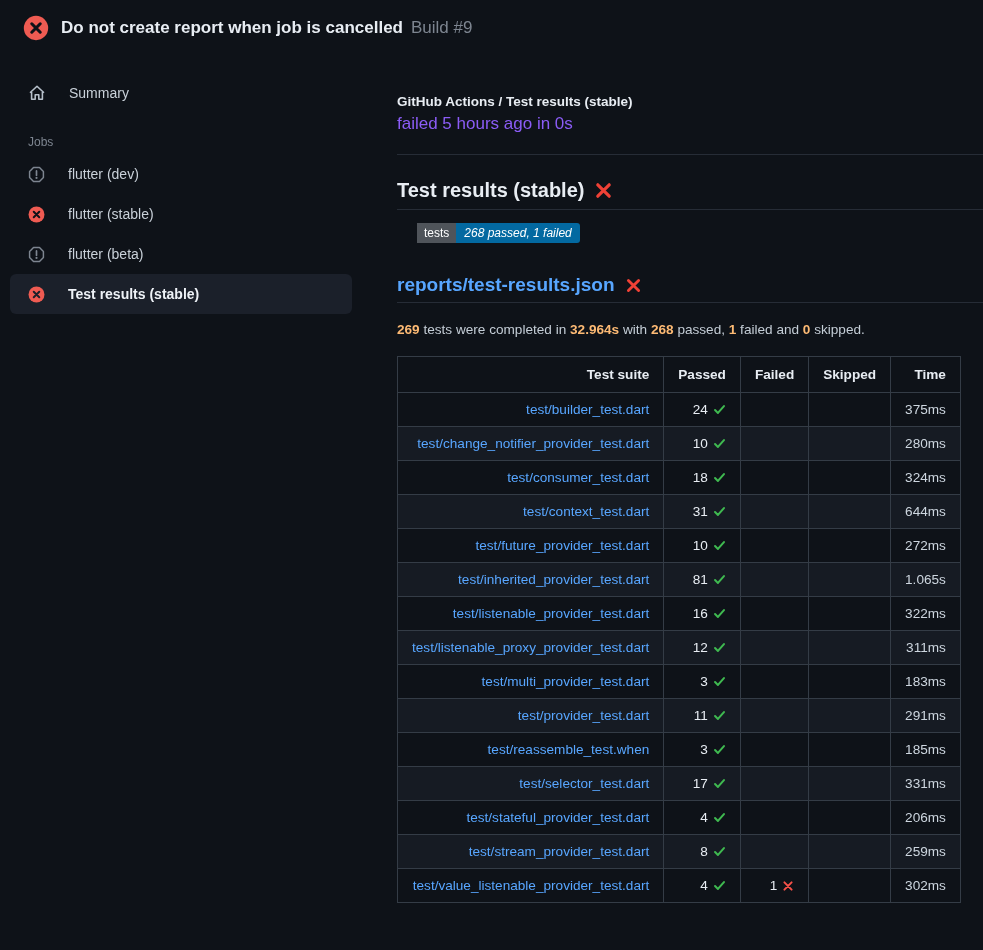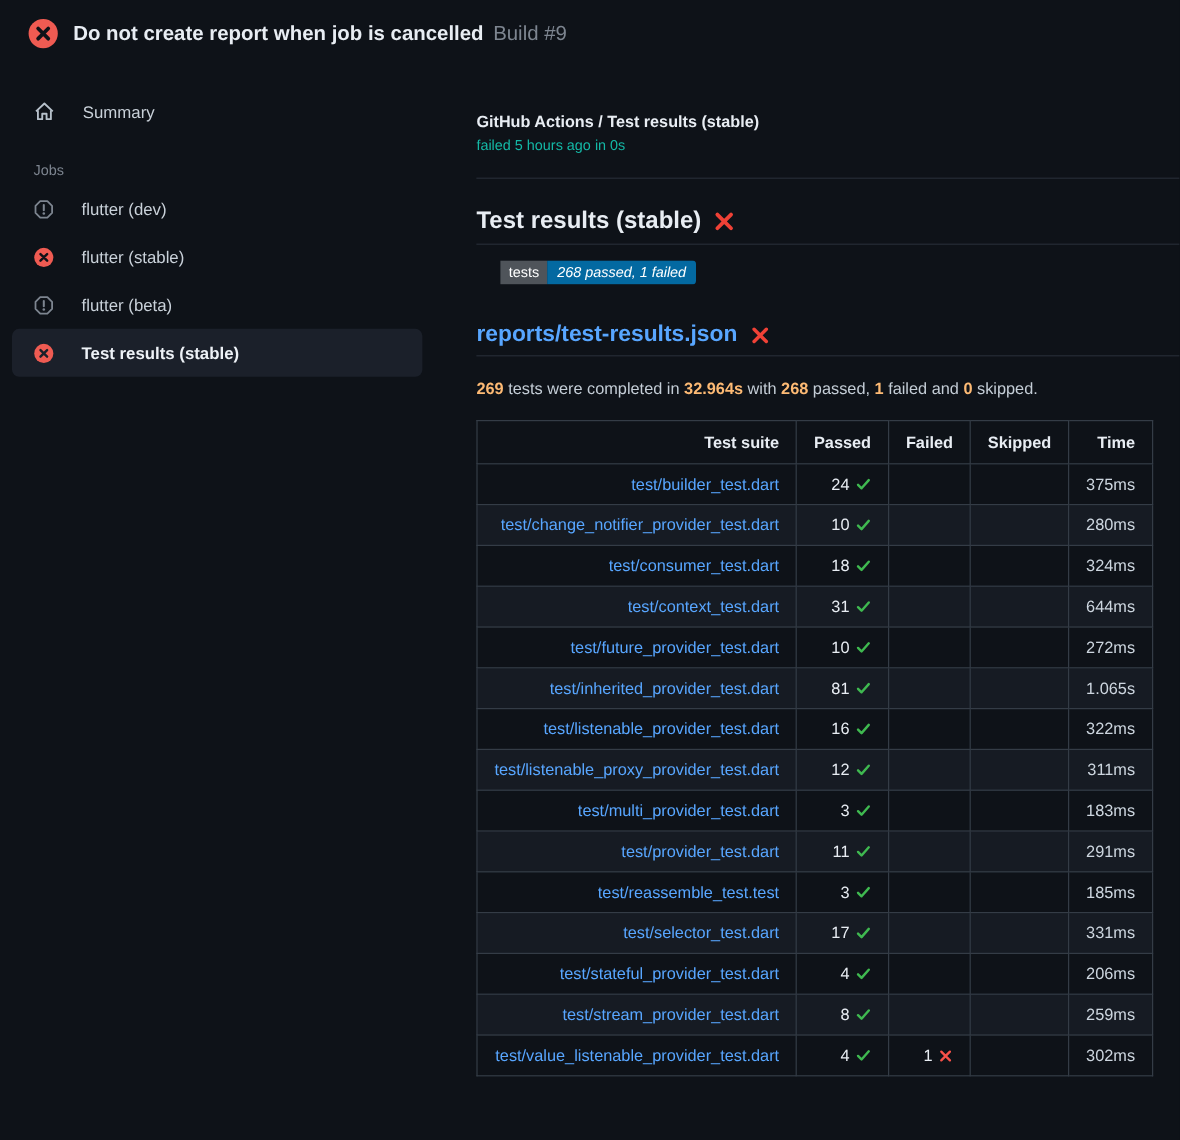"failed 5 hours ago in" .run-meta { color: #14b8a6 -> #8b5cf6; font-size: 12px -> 17px }
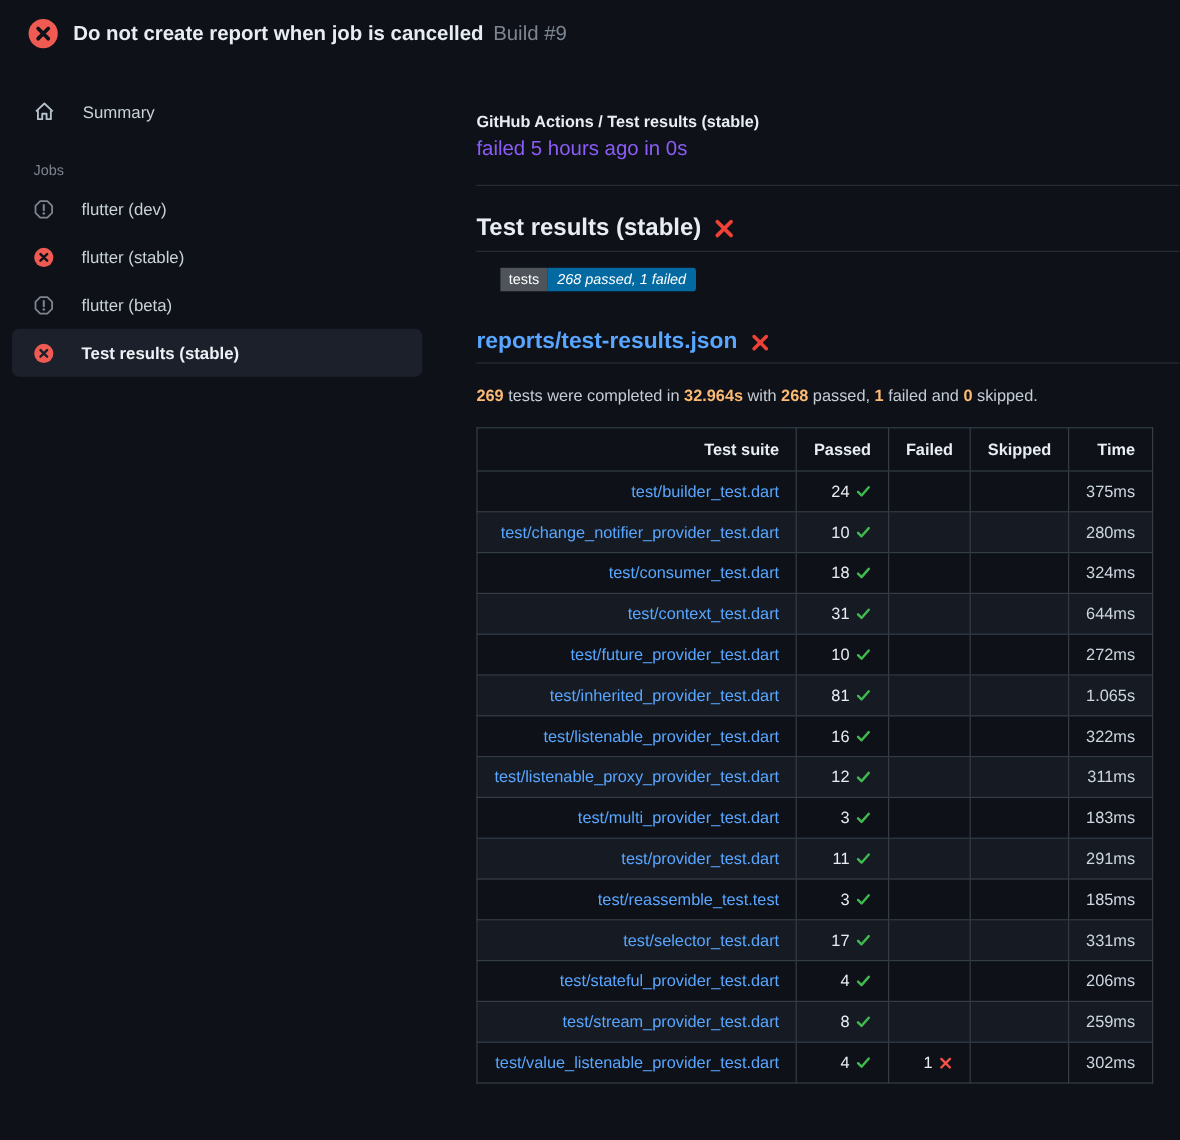"test/reassemble_test.test" a { text: test.test -> test.when }
